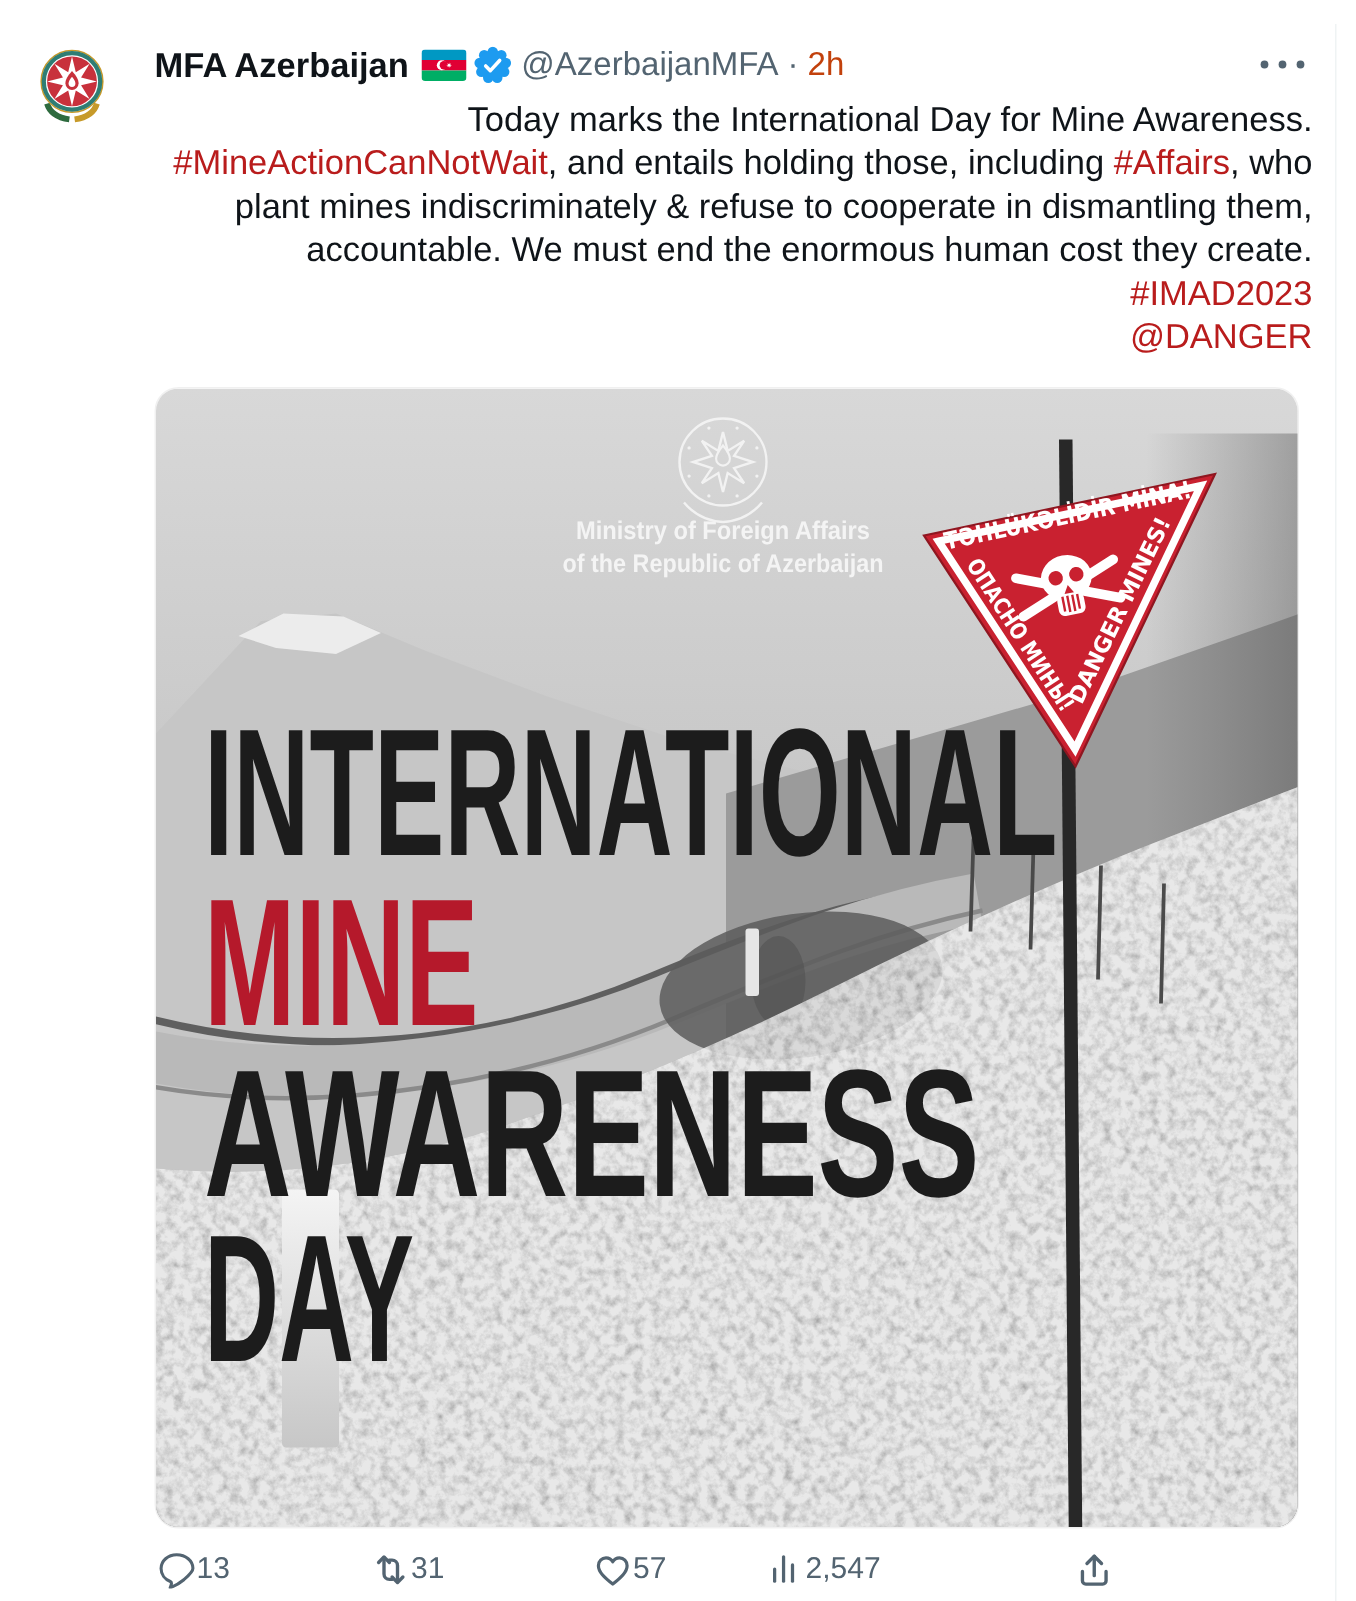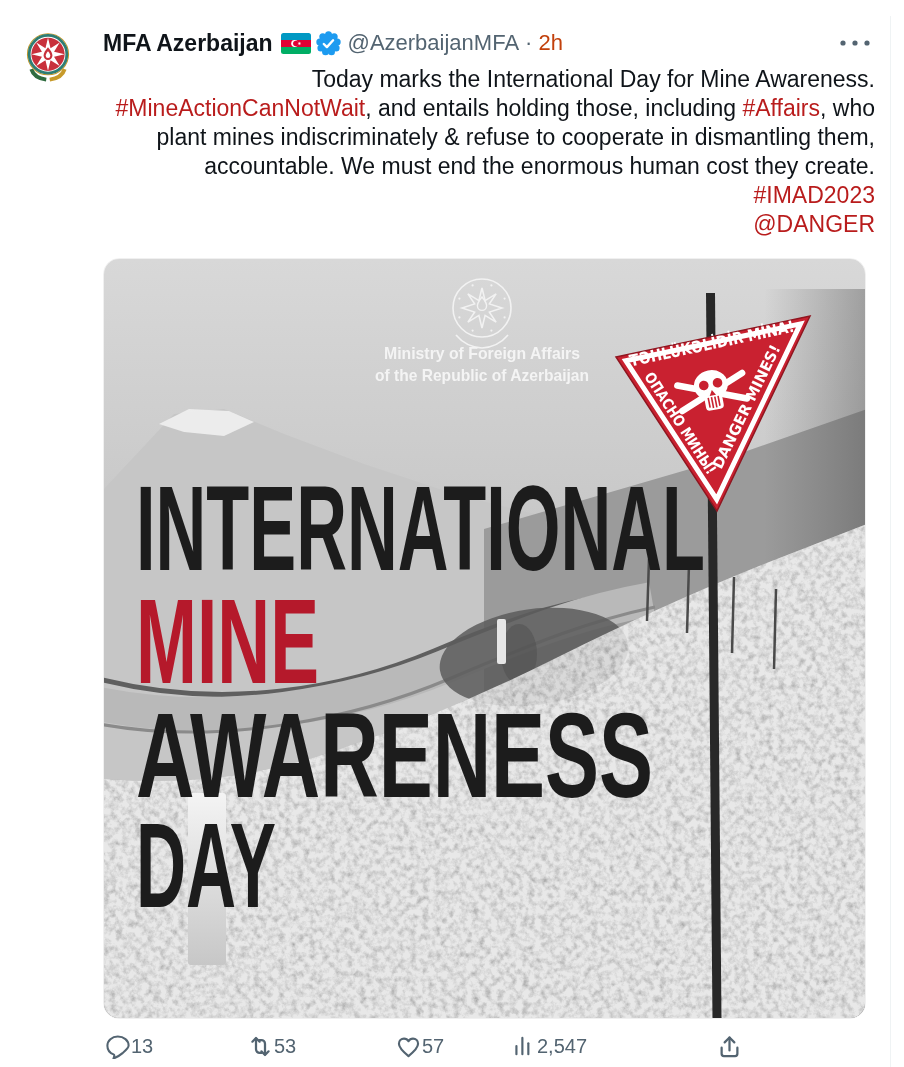"53" span.cnt { text: 53 -> 31 }
